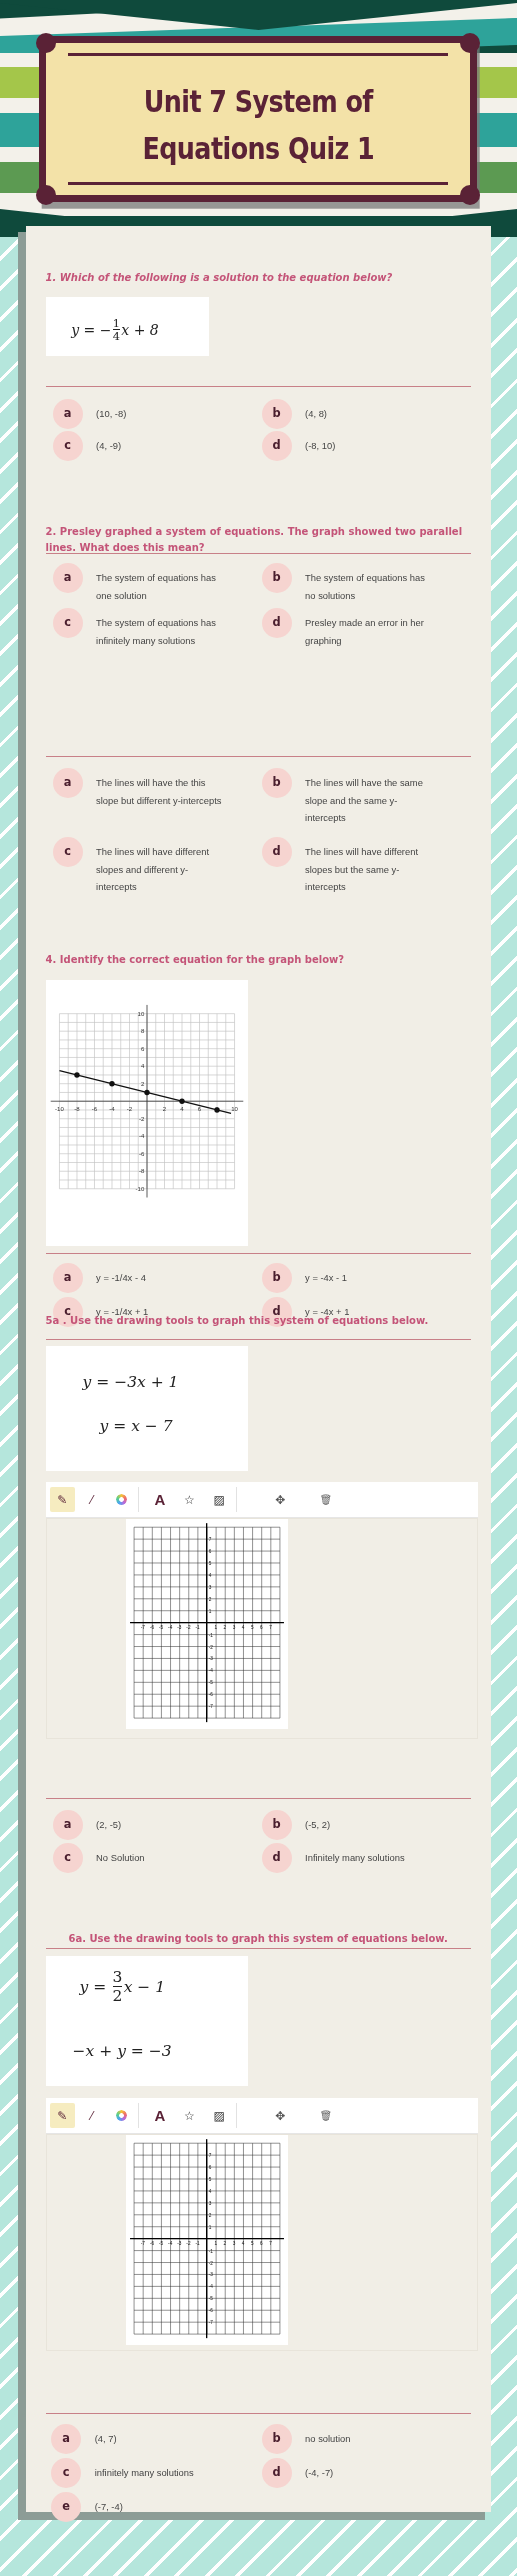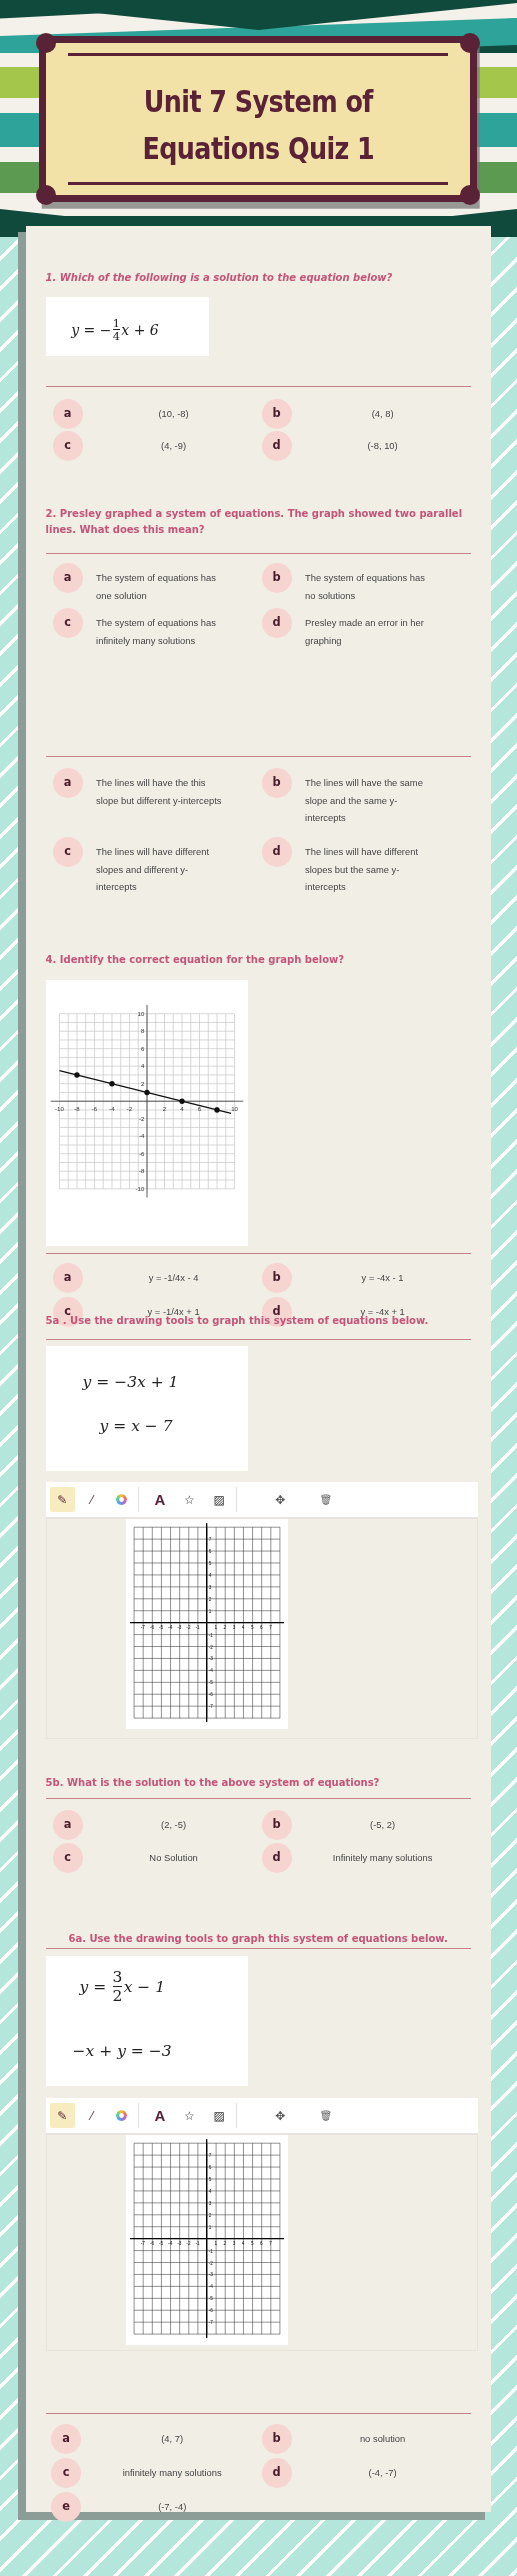"x + 6" span { text: 6 -> 8 }
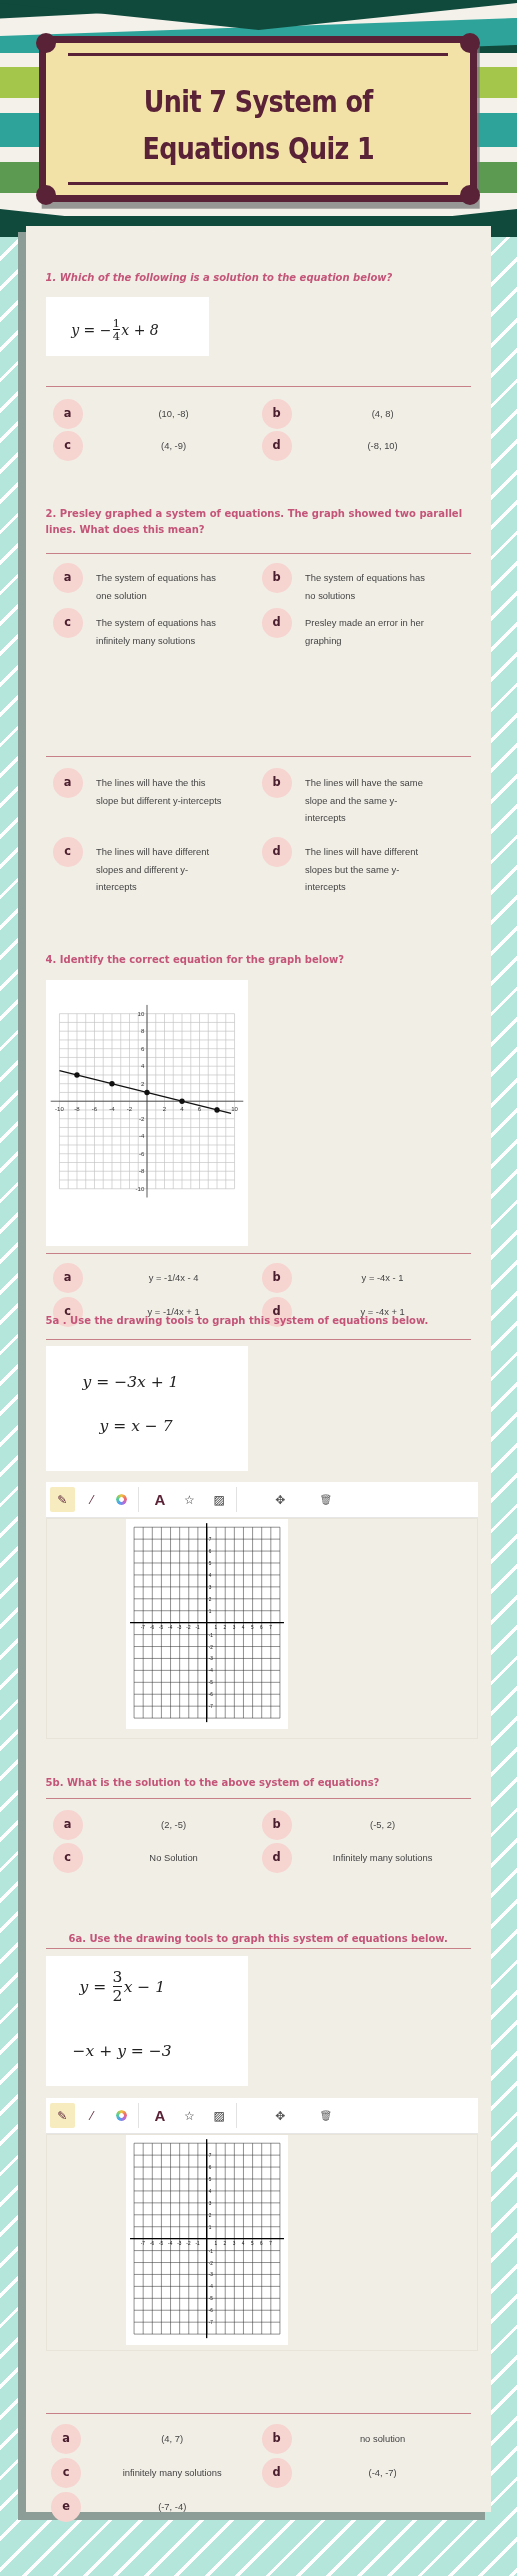"(10, -8)" .opt.short .txt { text-align: center -> none }
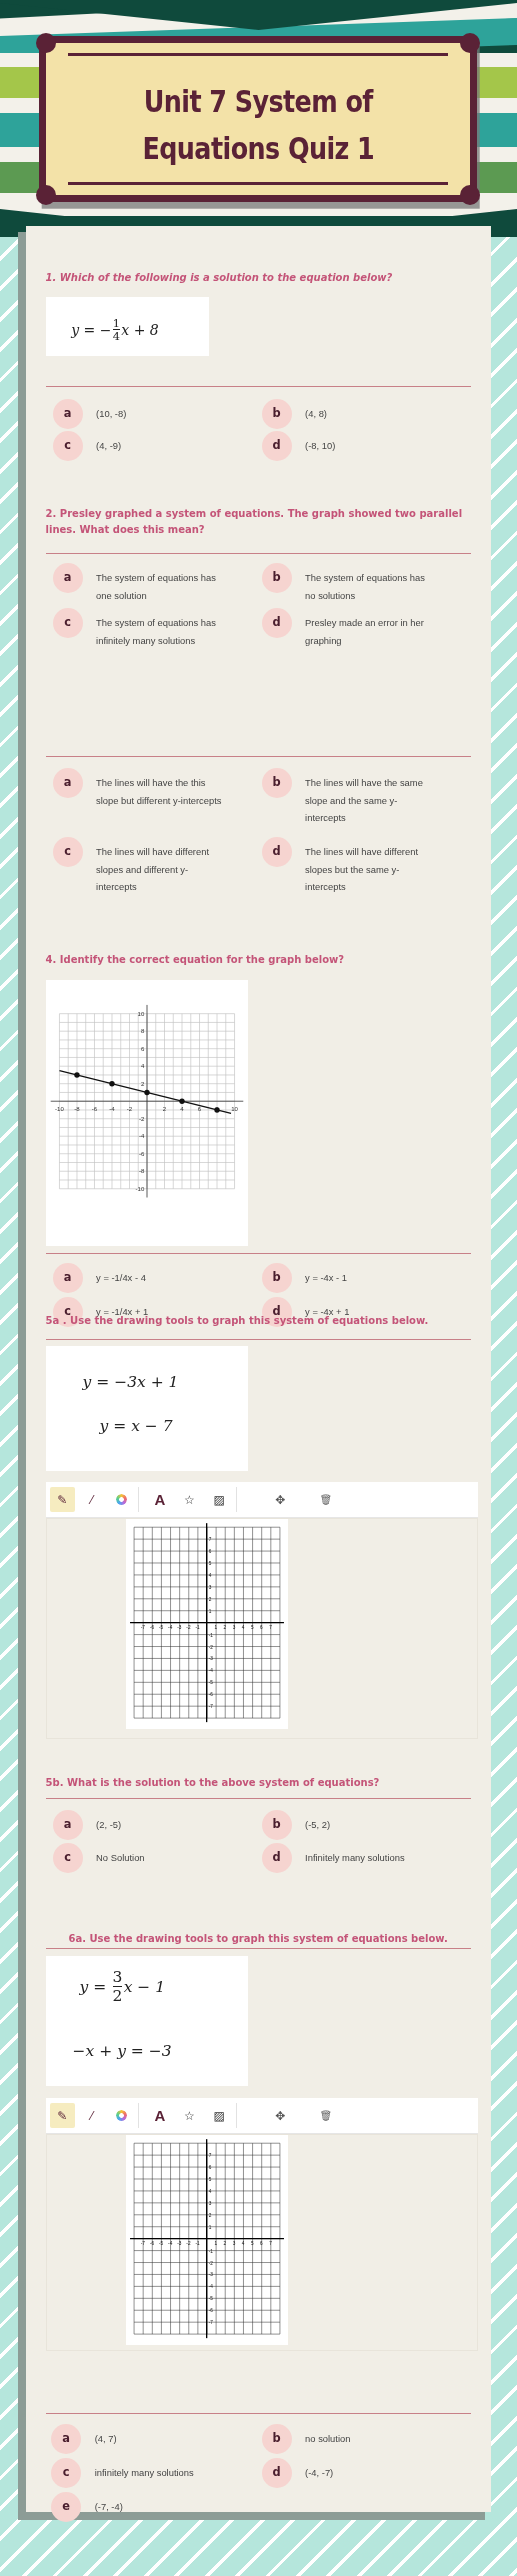"2. Presley graphed a system" div.q-title { top: 280px -> 298px }
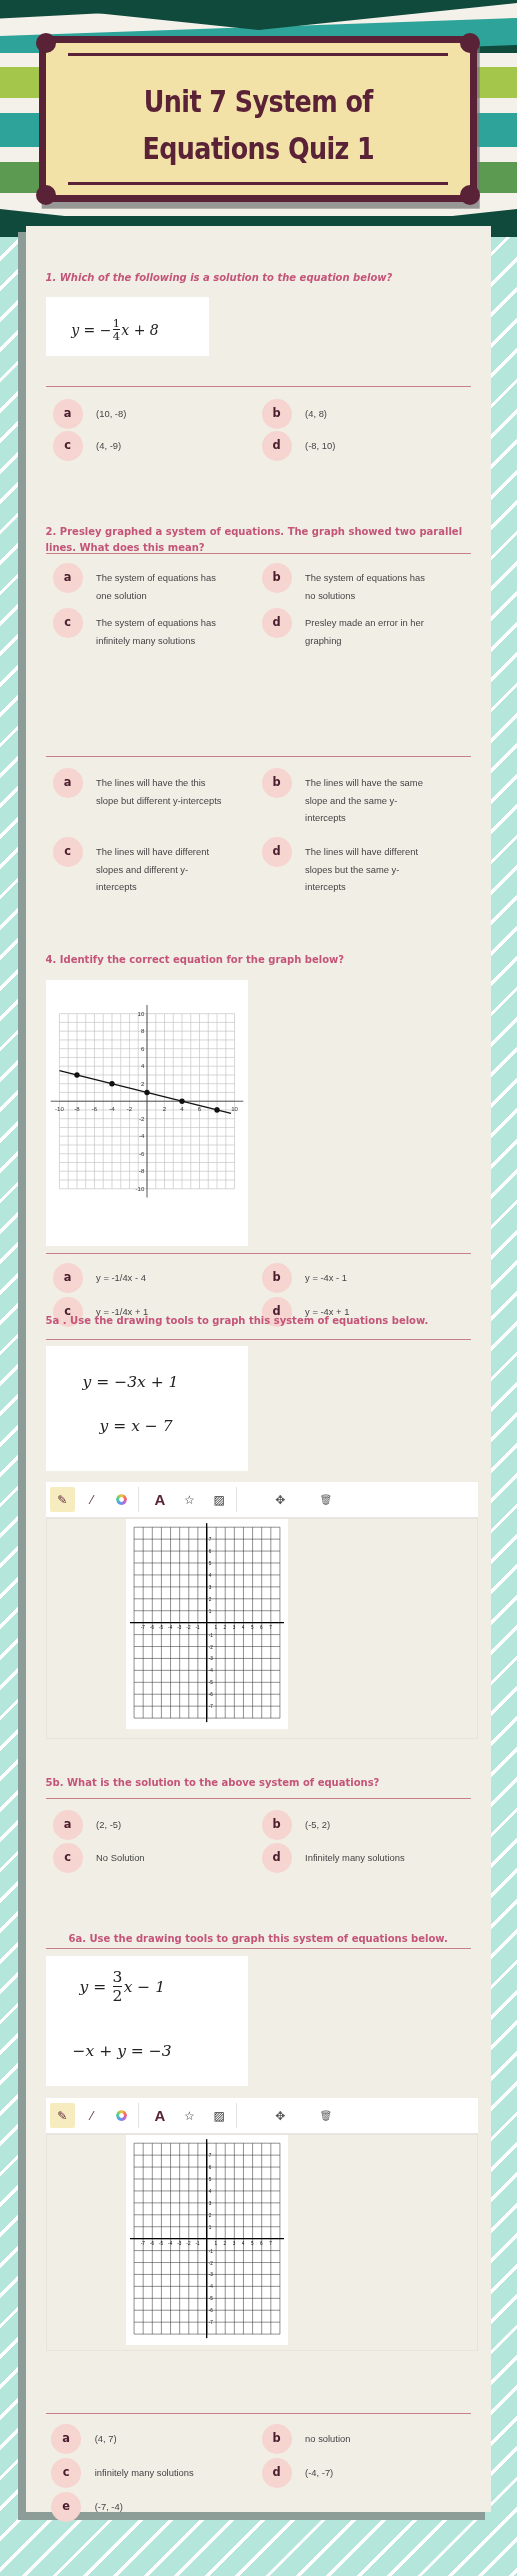"5b. What is the solution" div.q-title { html: <div>5b. What is the solution to the above system of equations?</div> -> none }
